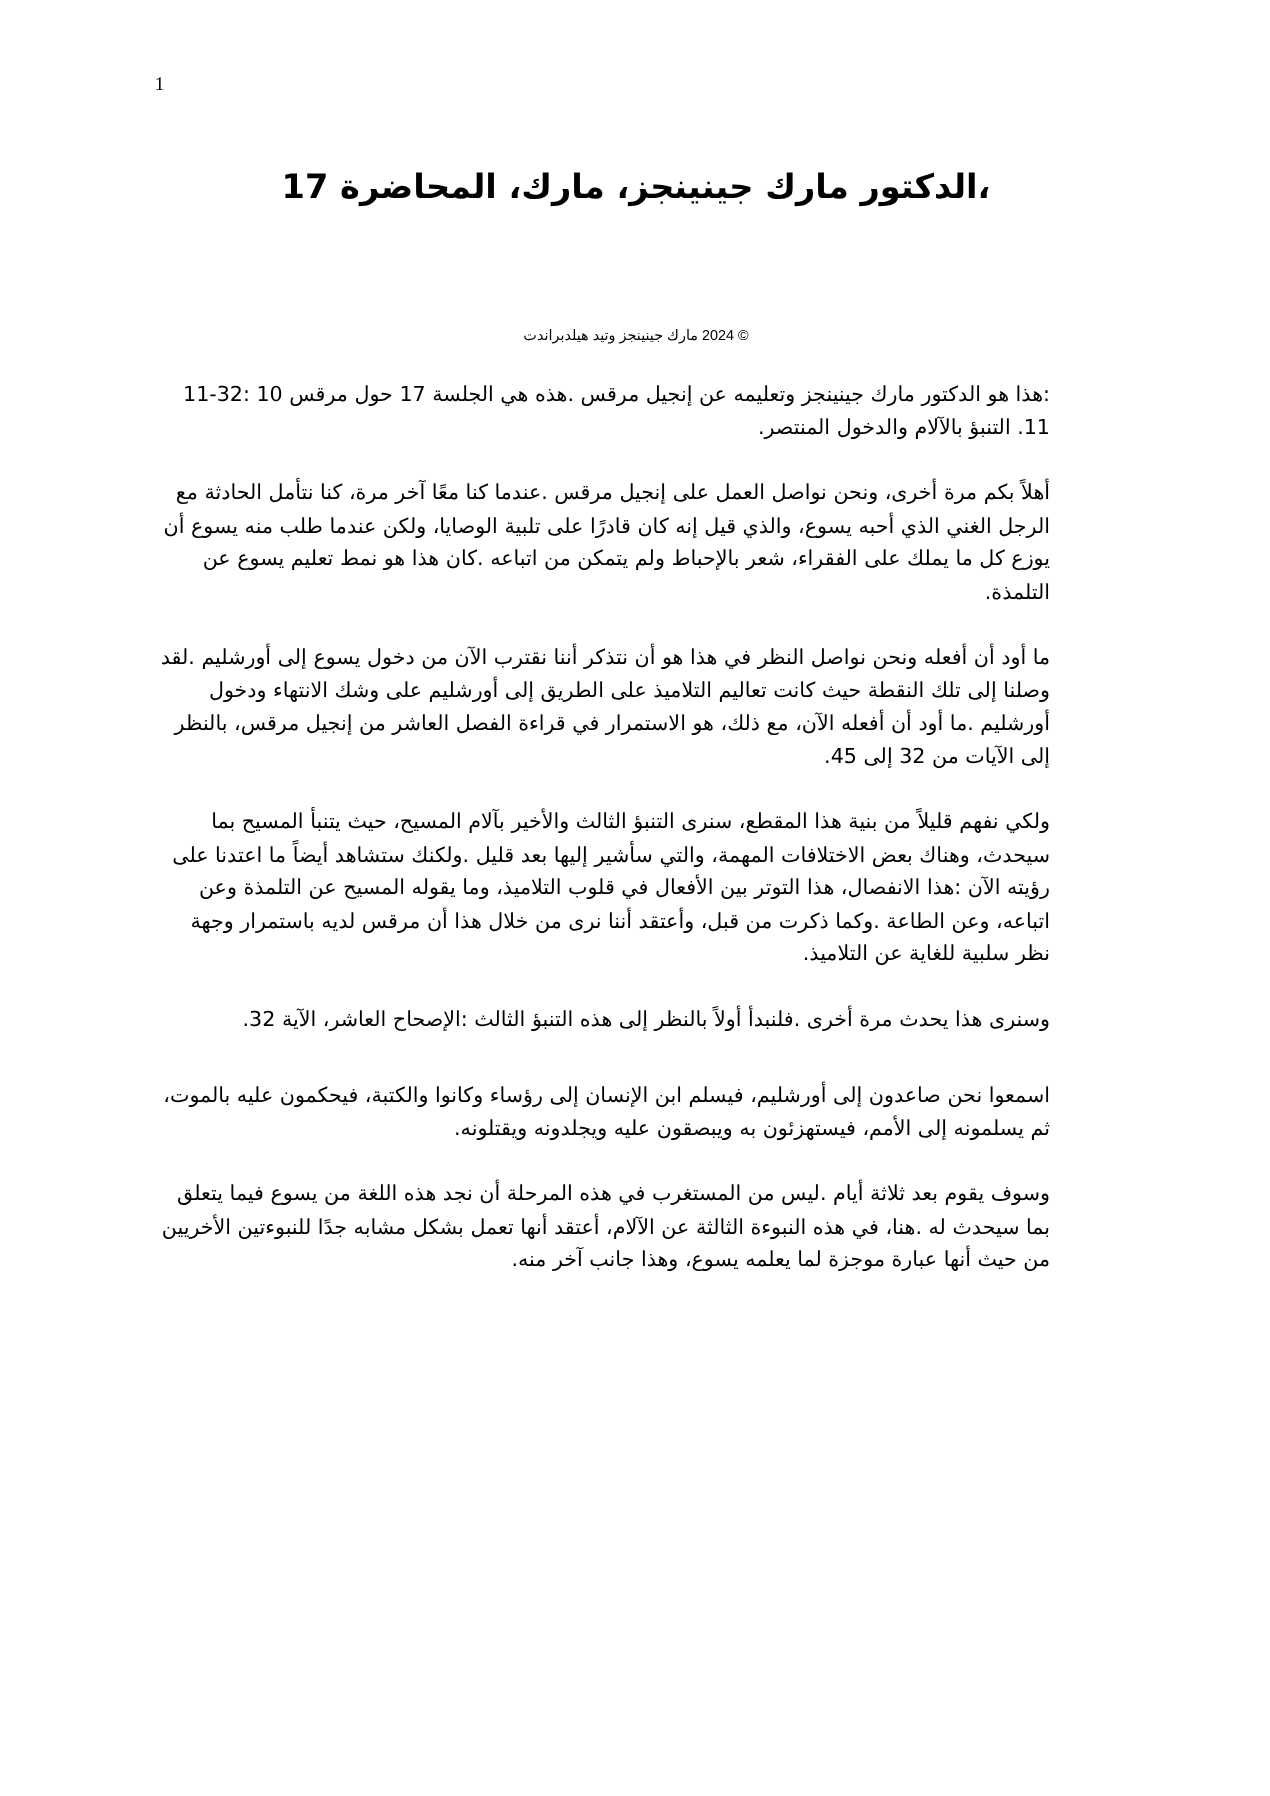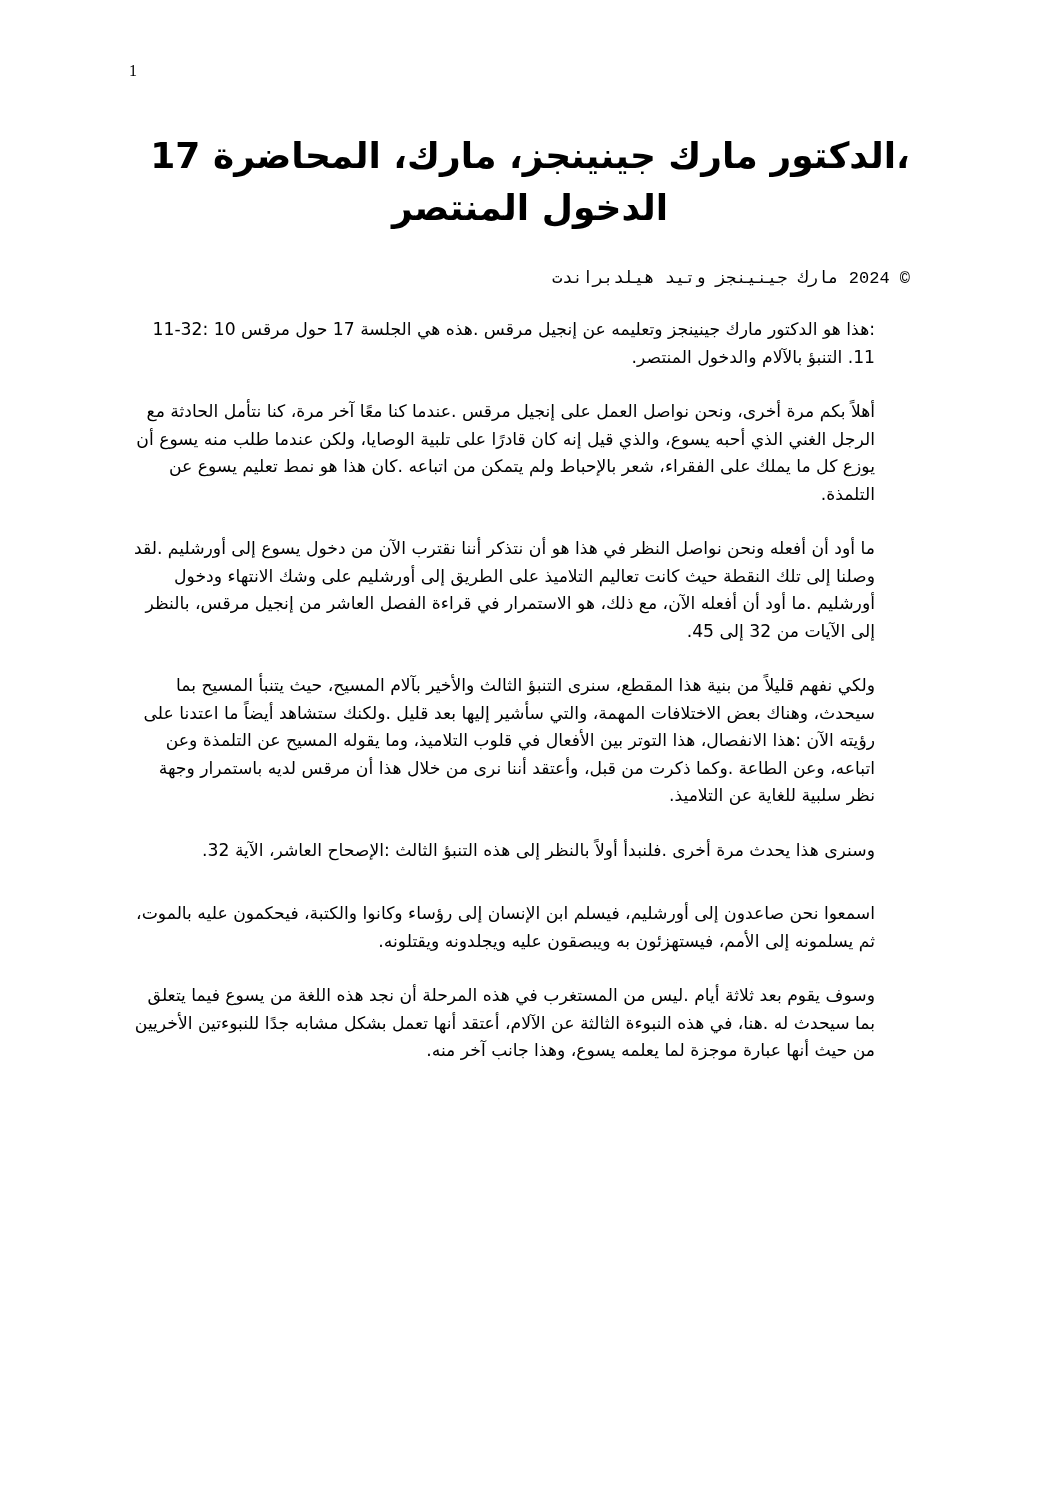"،الدكتور مارك جينينجز، مارك، المحاضرة" .title-block { font-size: 36px -> 28px }
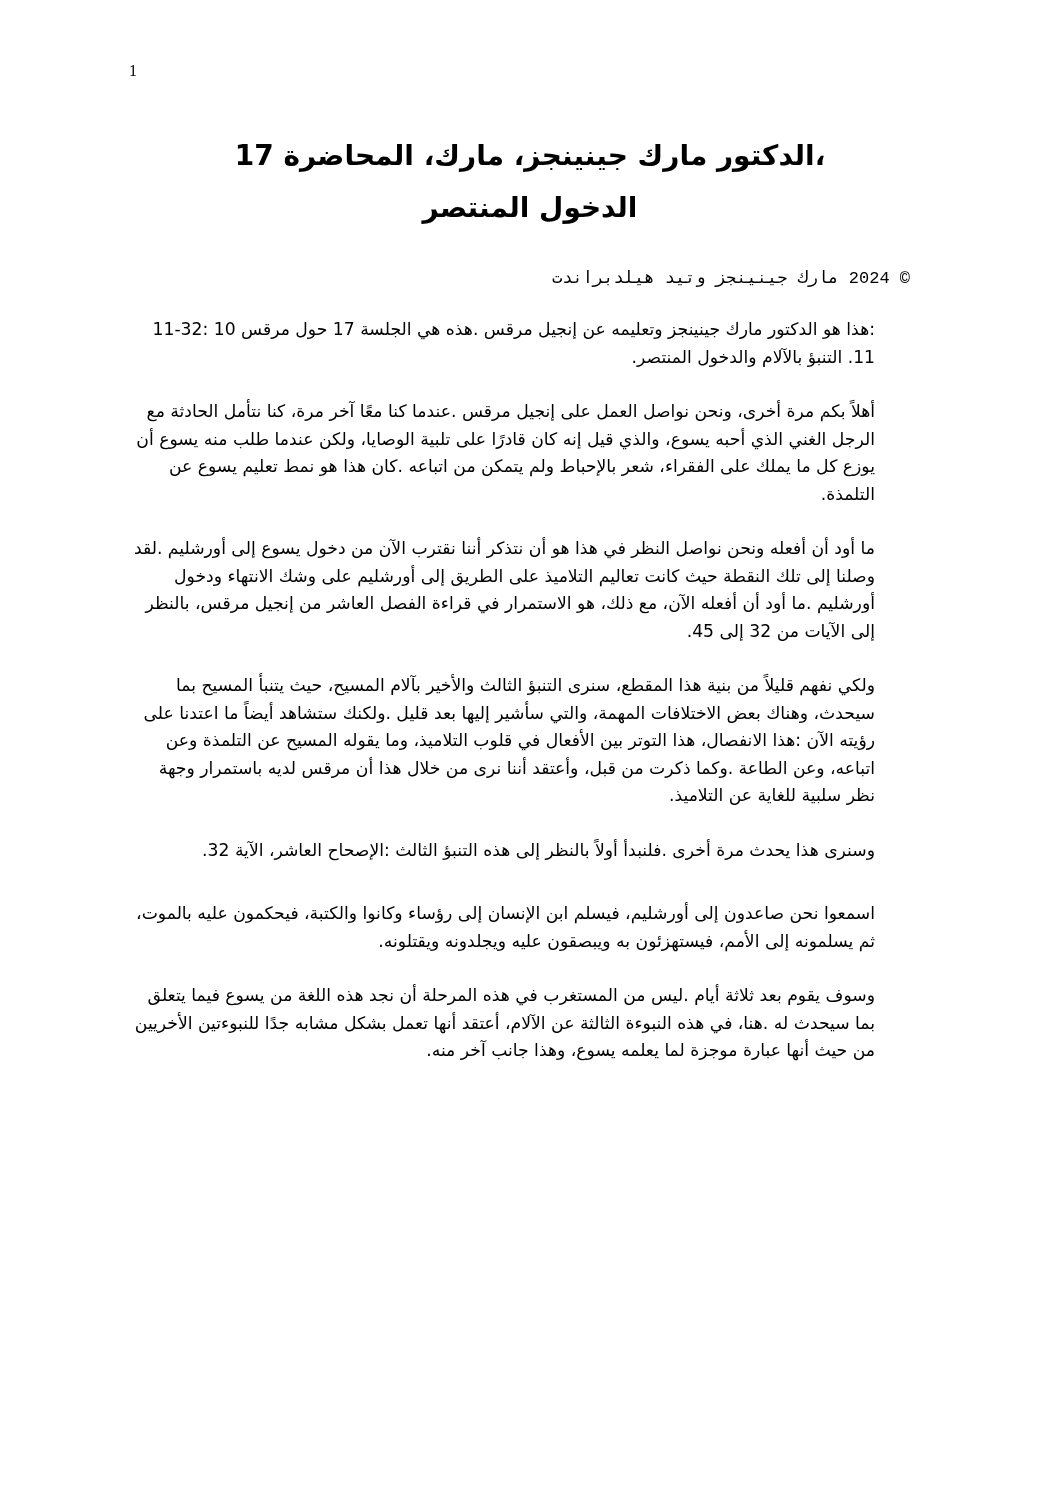"الدخول المنتصر" span.title-line { html: <span>الدخول المنتصر</span> -> none }
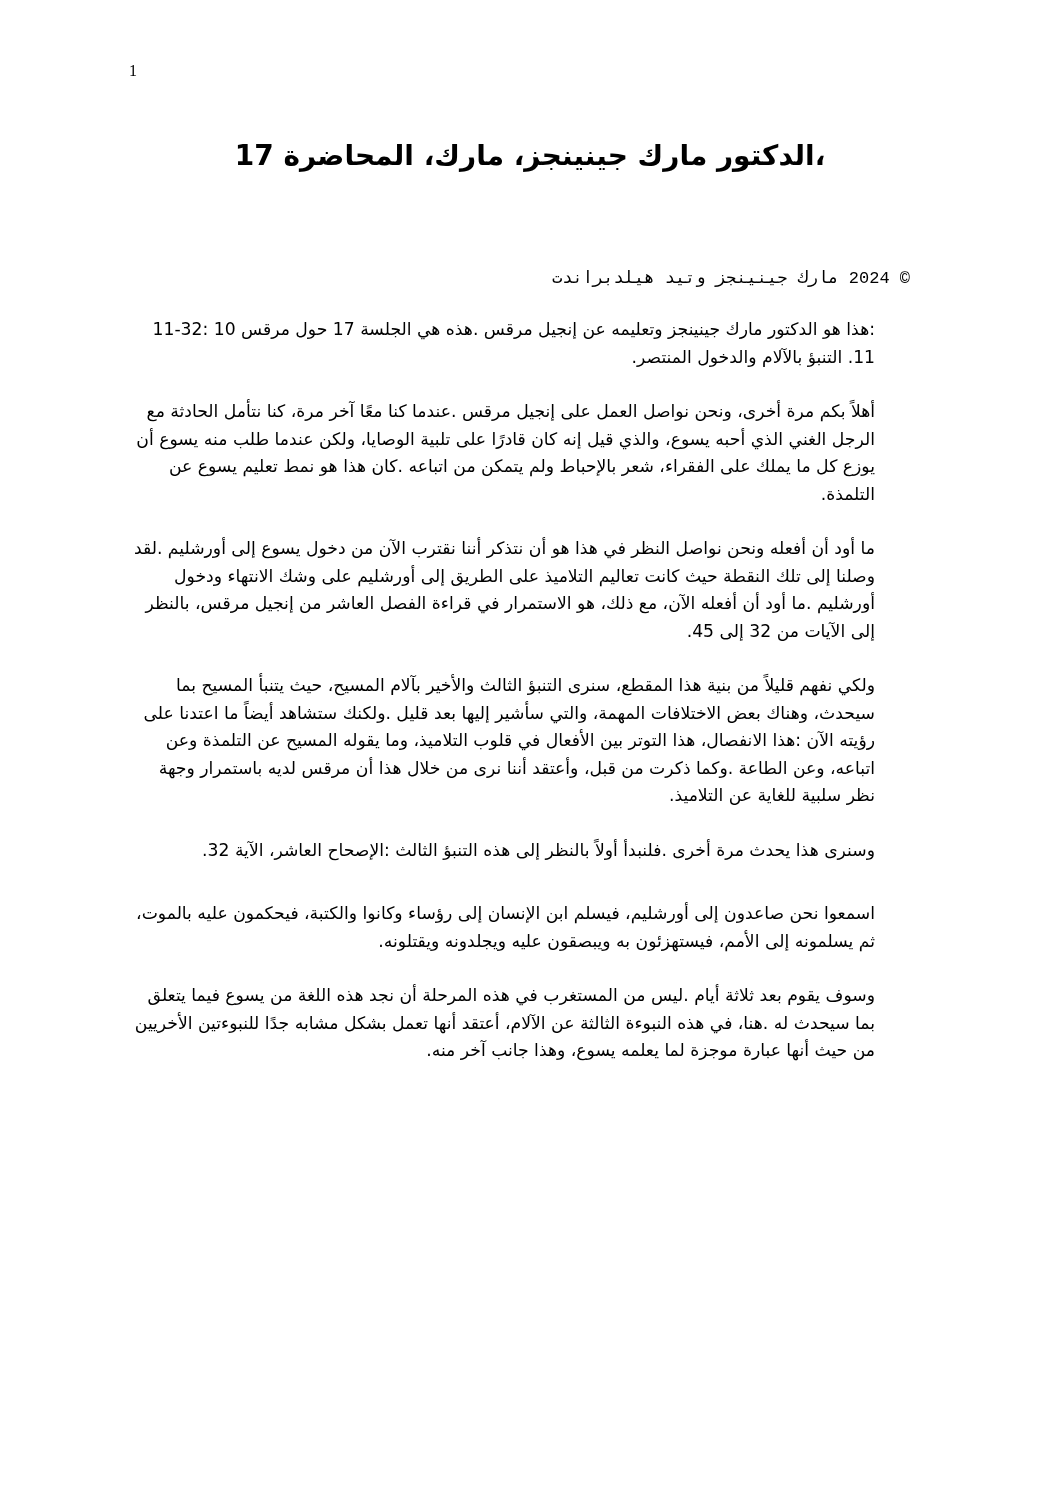"© 2024 مارك جينينجز وتيد" .copyright { font-family: Liberation Mono, monospace -> Liberation Sans, sans-serif; font-size: 17px -> 12px; text-align: right -> center }
